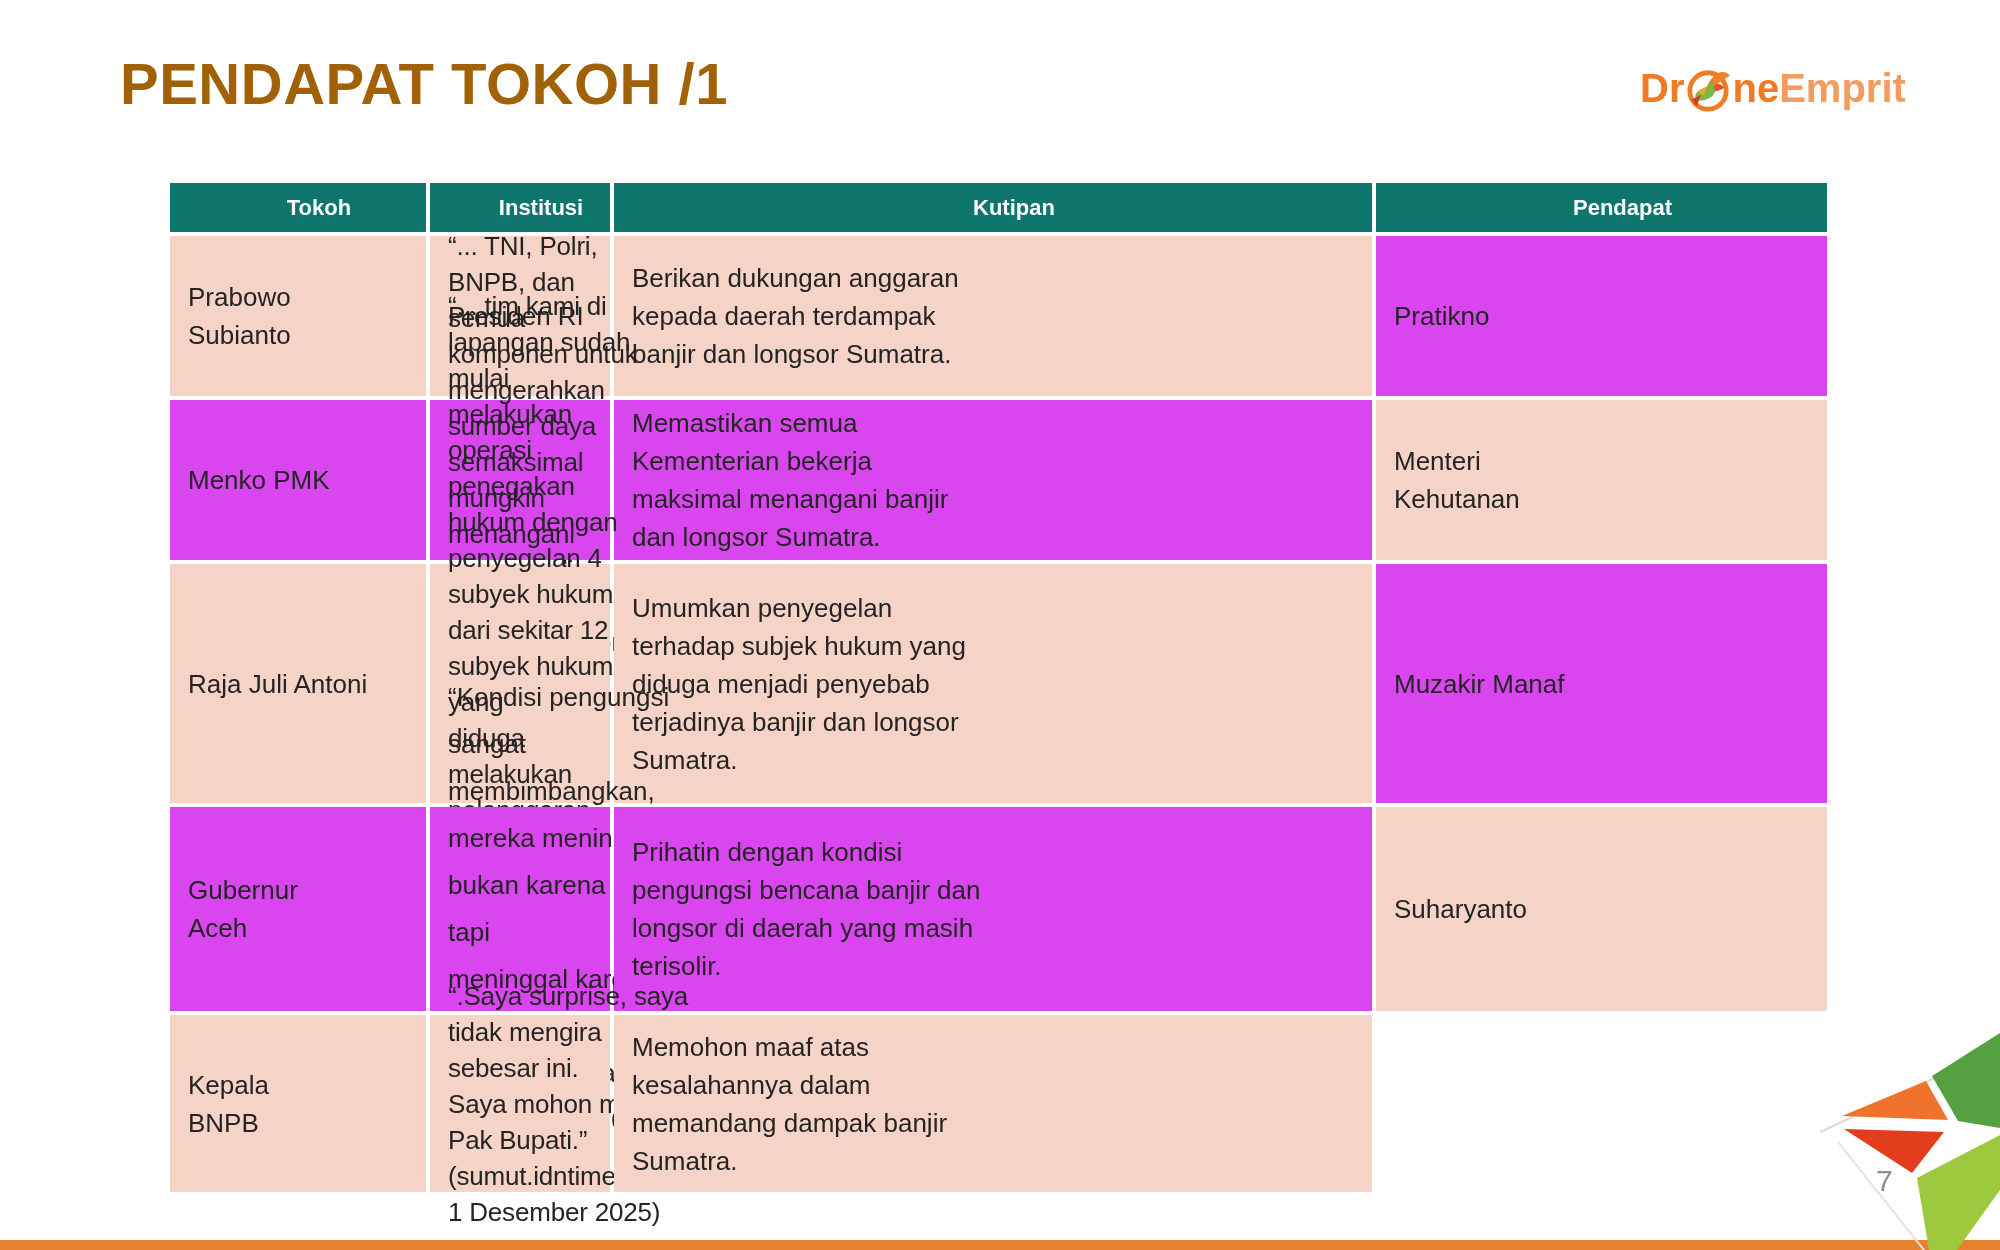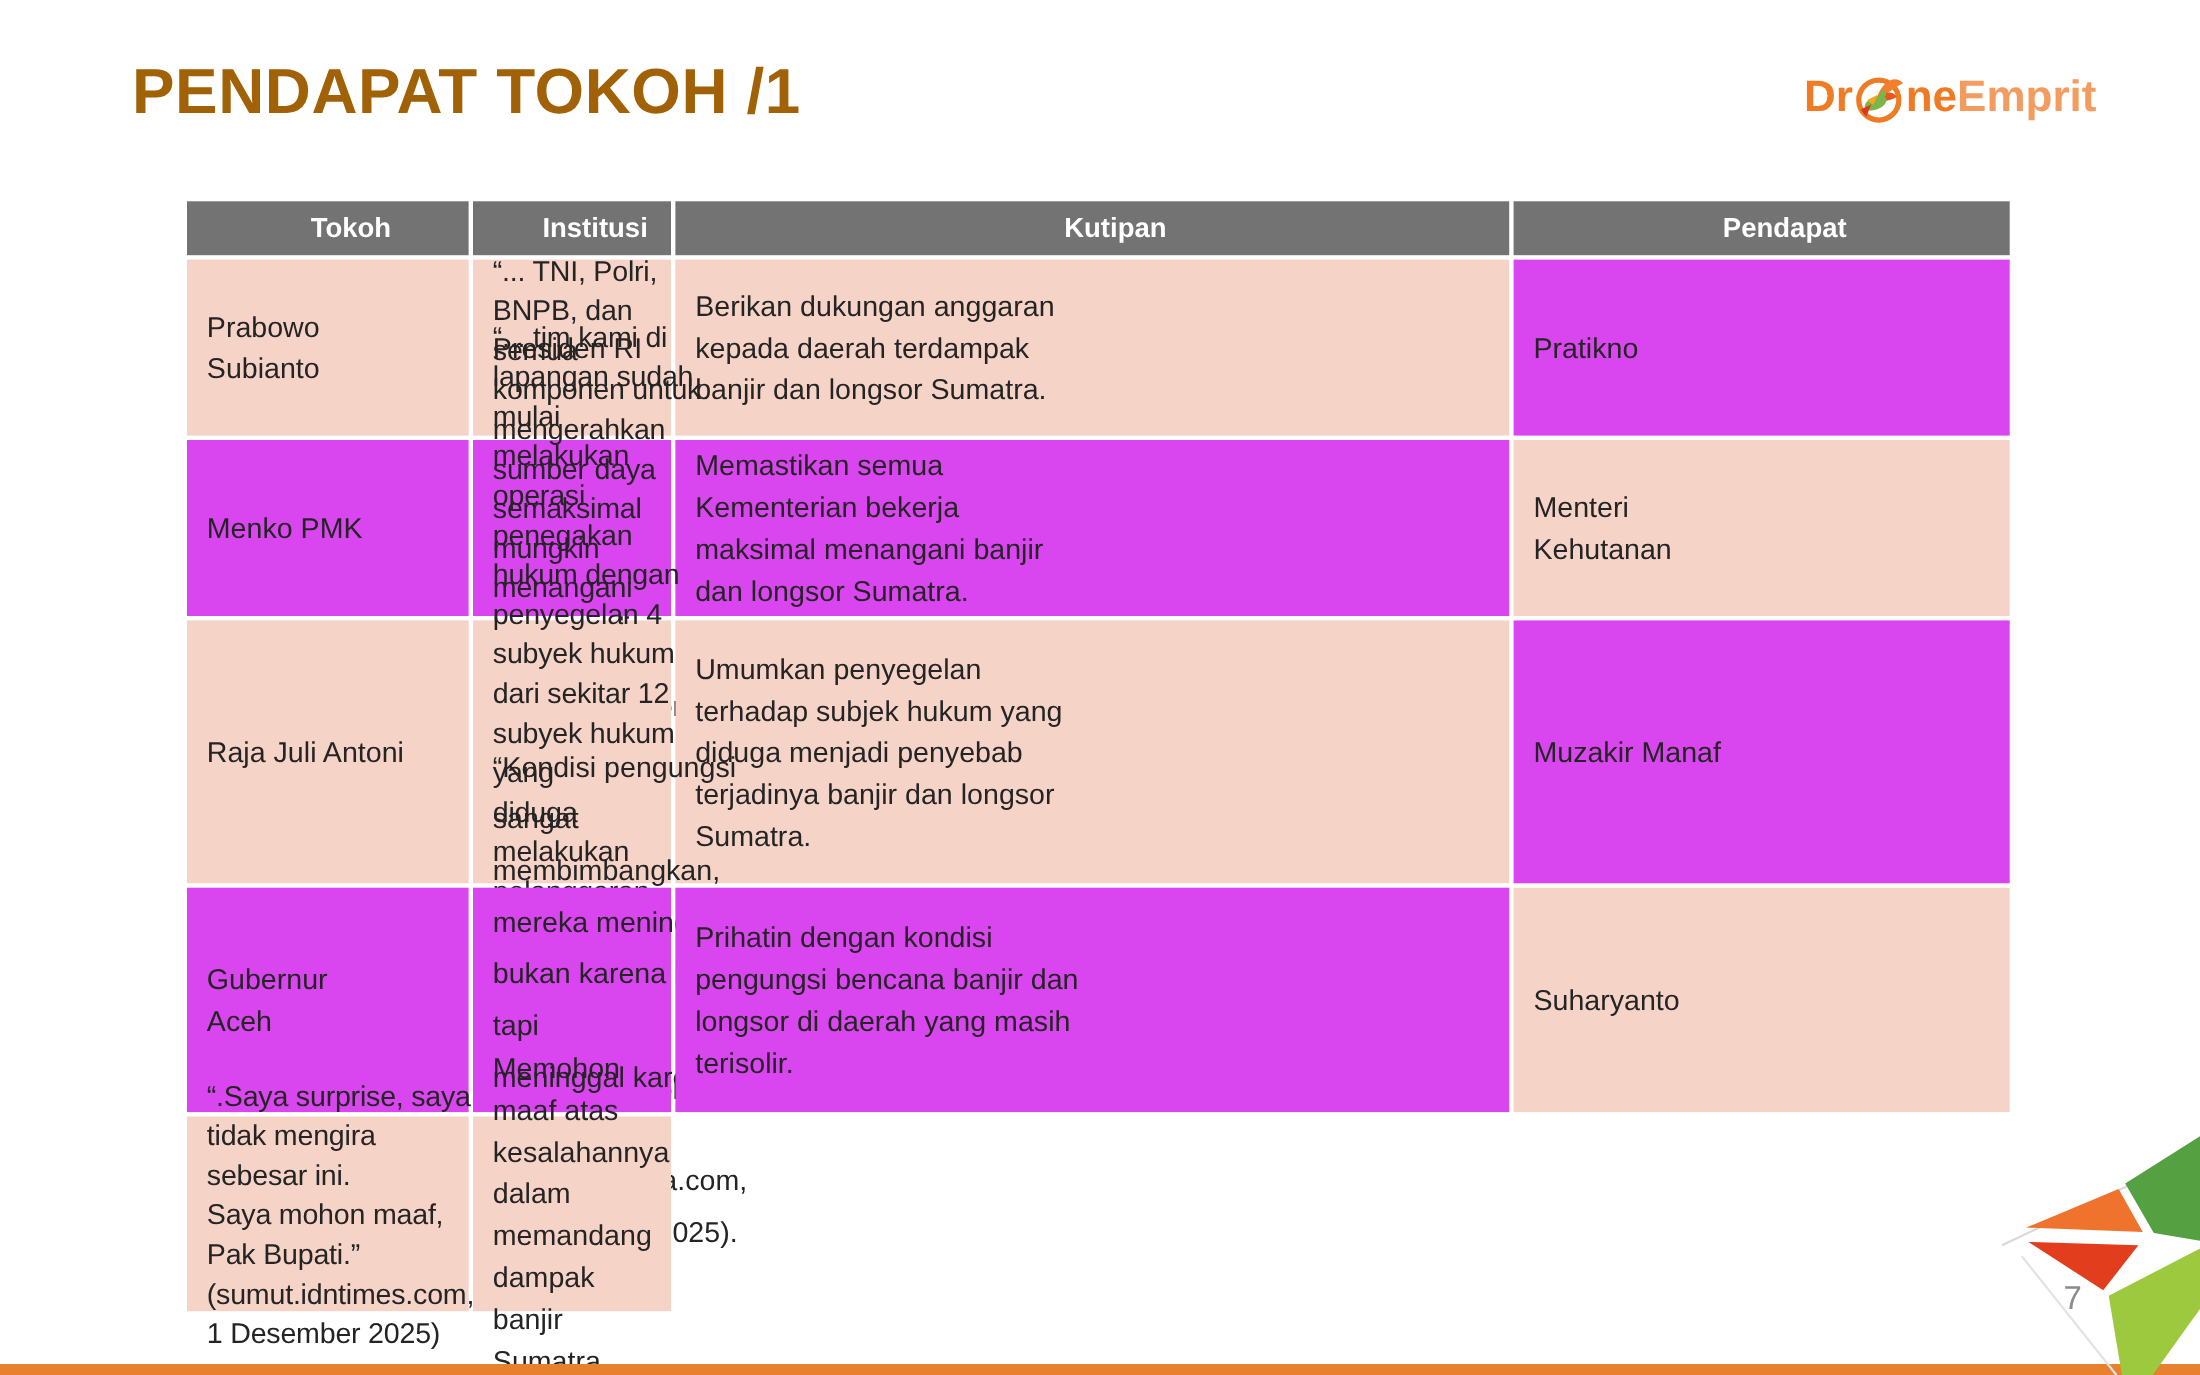"Tokoh" .hcell { background: #737373 -> #0f766e; font-size: 25px -> 22px }
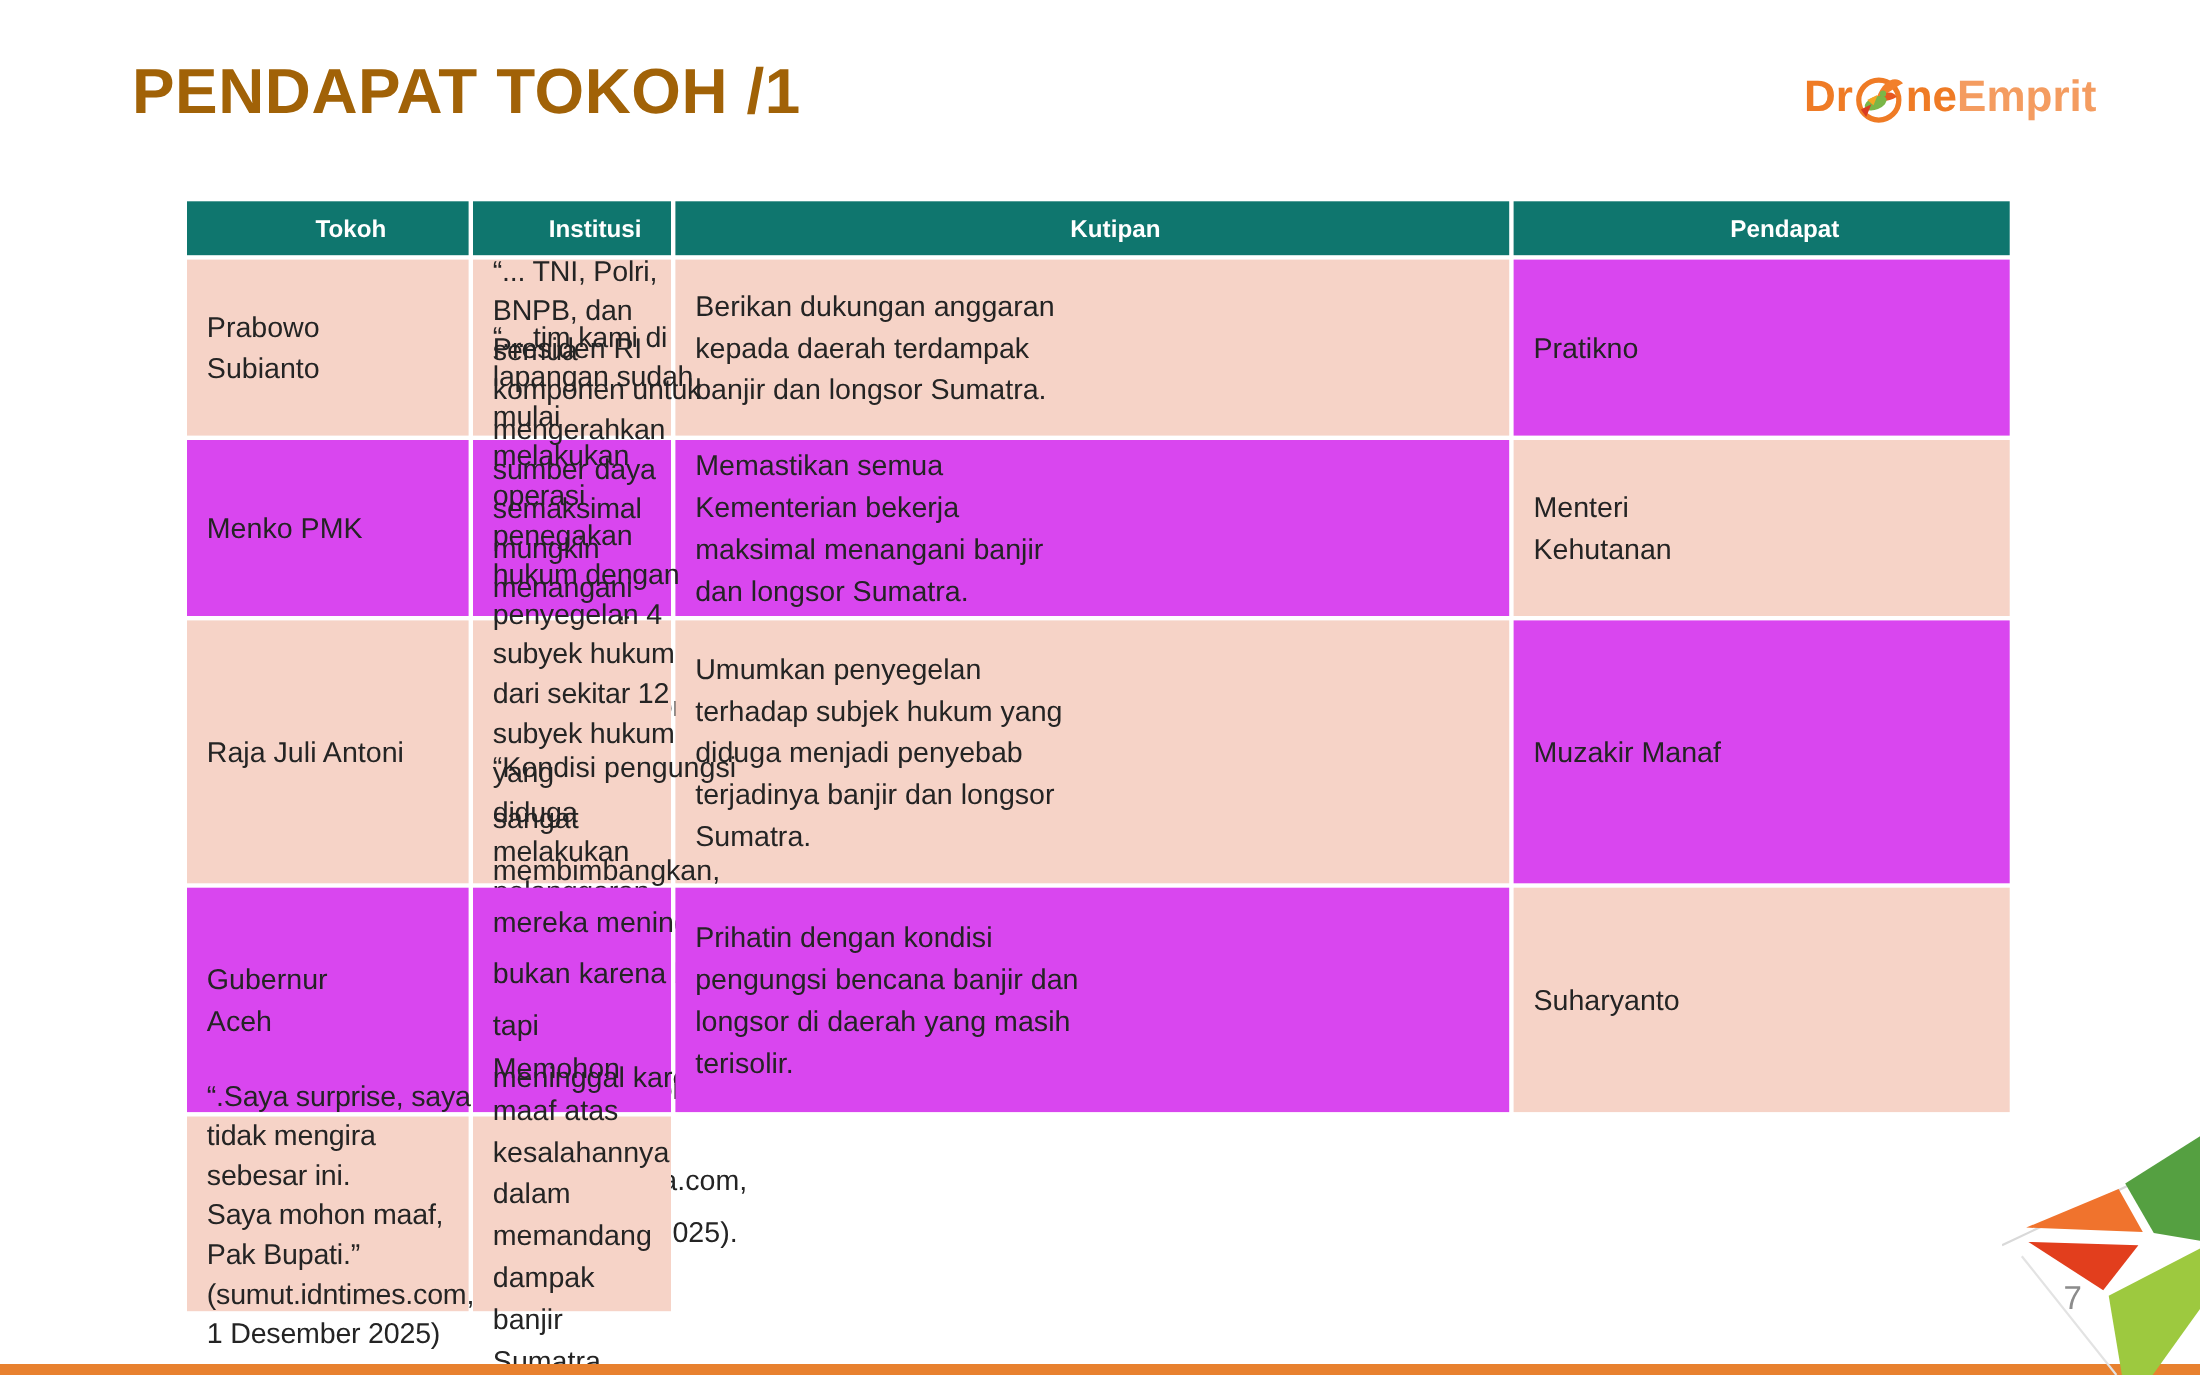"Kepala" div.cell { html: none -> <div>Kepala BNPB</div> }
